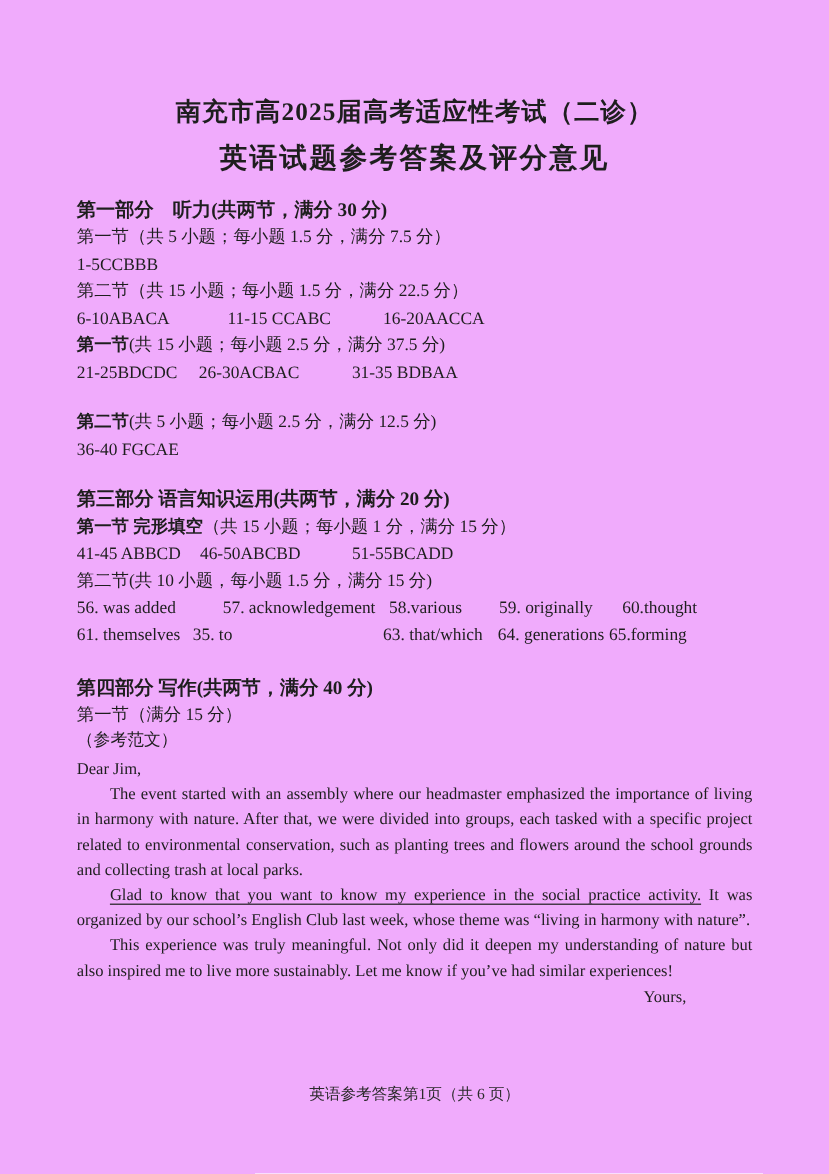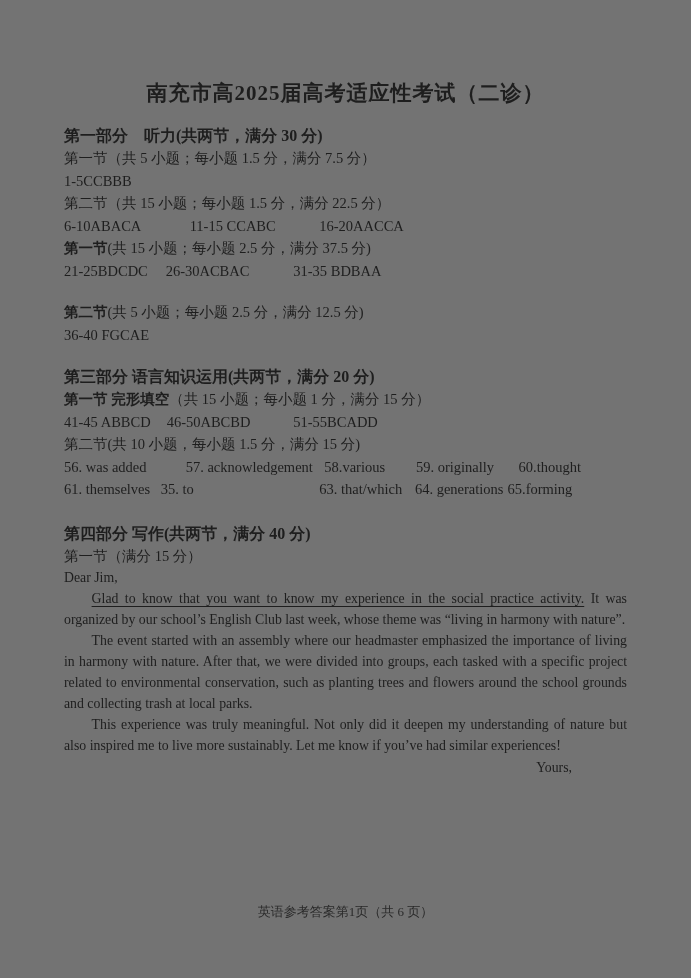"南充市高2025届高考适应性考试（二诊）" .page { background: #737373 -> #f0abfc }
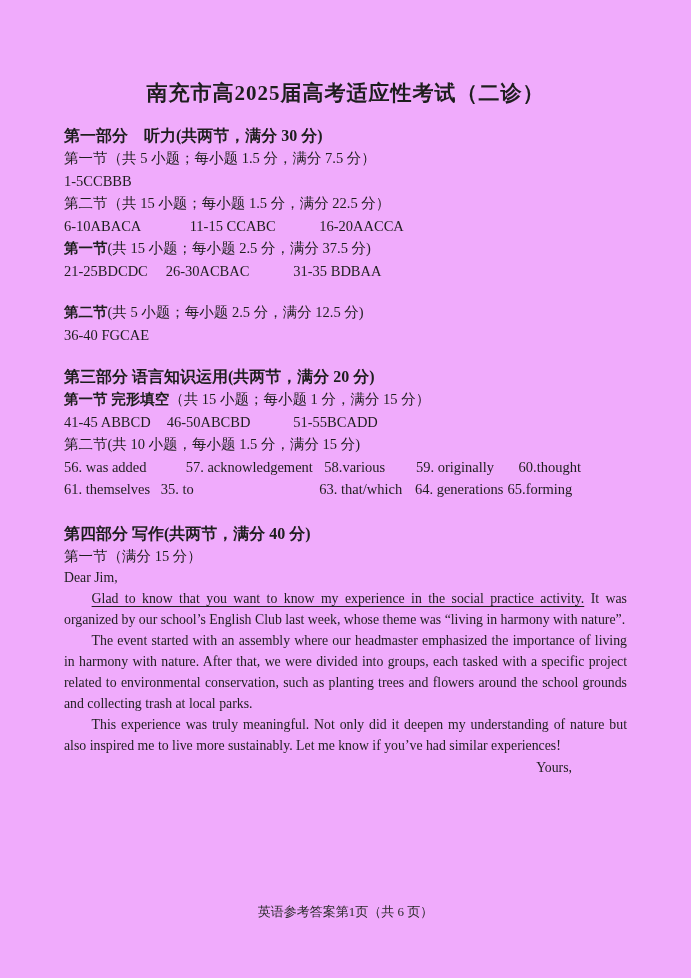"英语试题参考答案及评分意见" h2.doc-subtitle { html: none -> <h2>英语试题参考答案及评分意见</h2> }
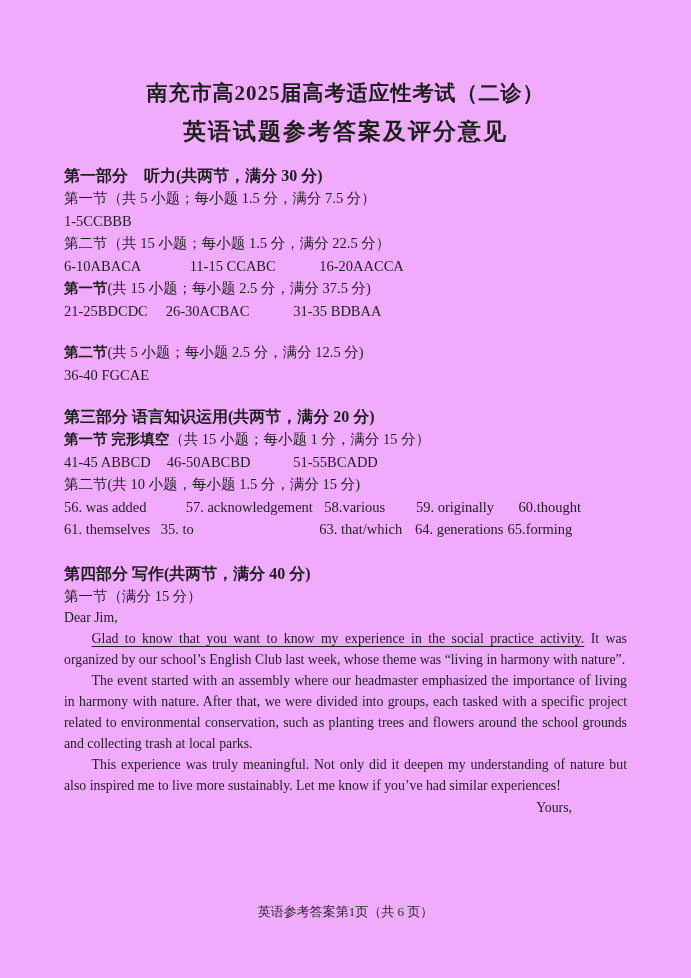"（参考范文）" p.essay-note { html: none -> <p>（参考范文）</p> }
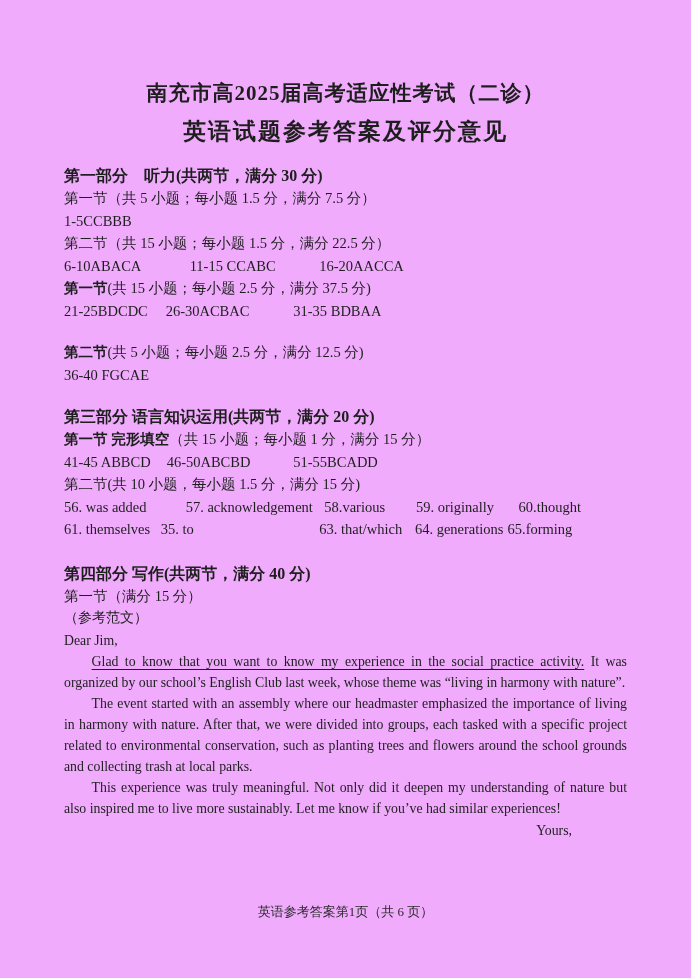"Glad to know that you" p.essay-para { order: before "The event started with an" -> after "The event started with an" }
